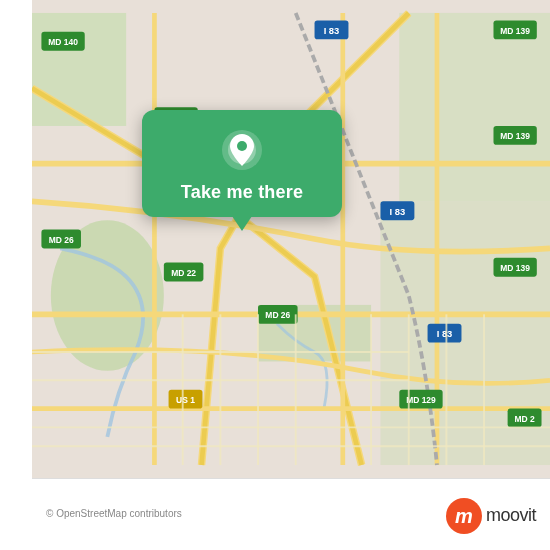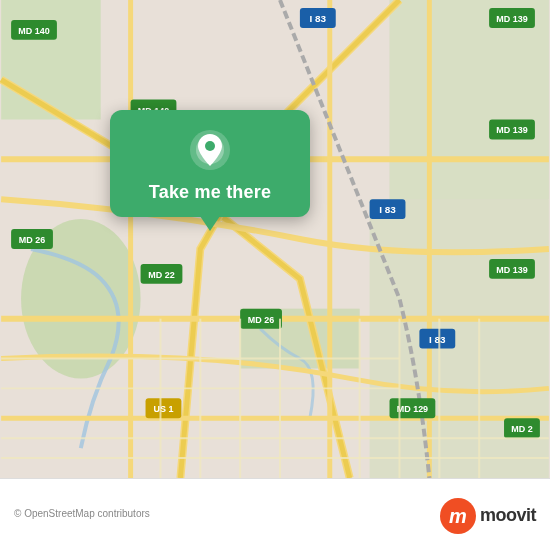"I 83" #app { padding-left: none -> 32px }
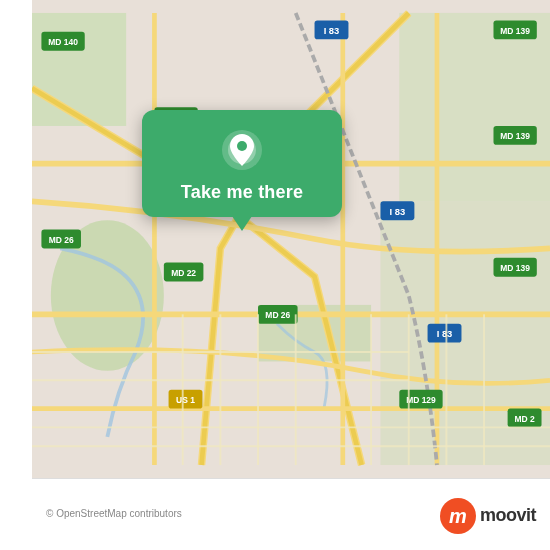"moovit" #moovit-text { font-weight: 700 -> 400 }
